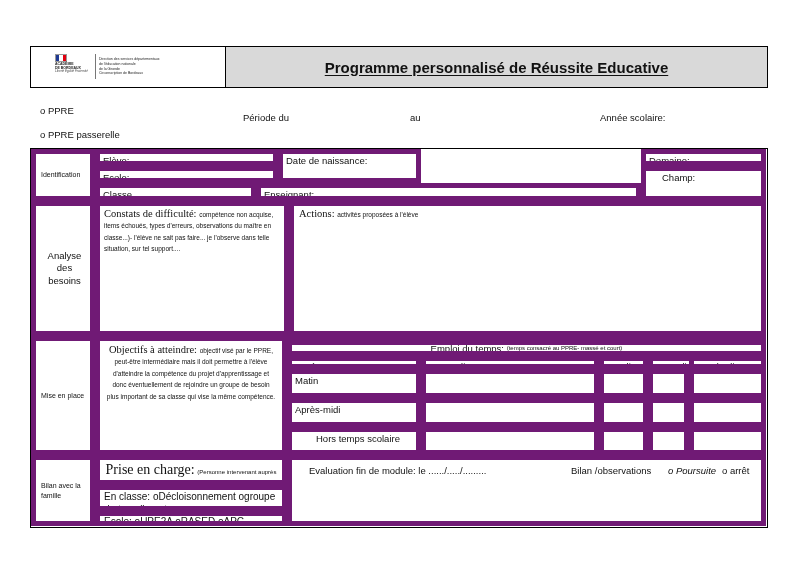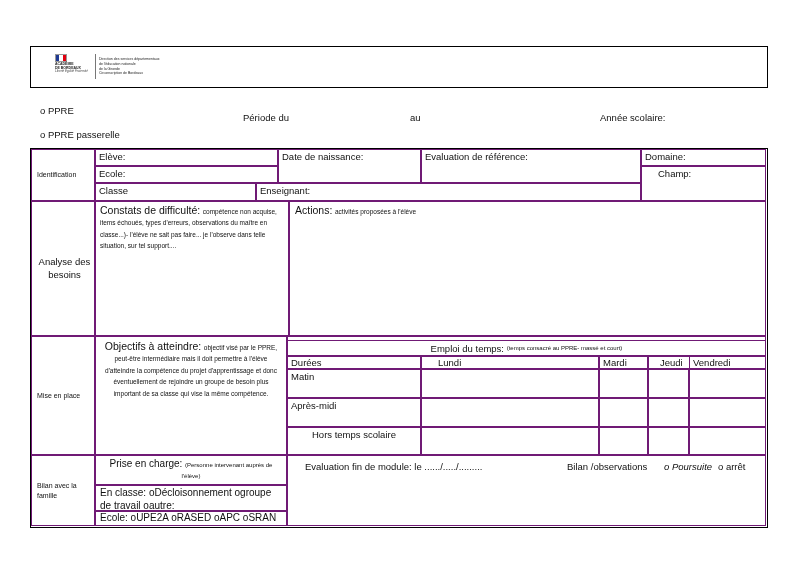"Programme personnalisé de Réussite" div.title-pane { html: none -> <div> <span>Programme personnalisé de Réussite Educative</span> </div> }
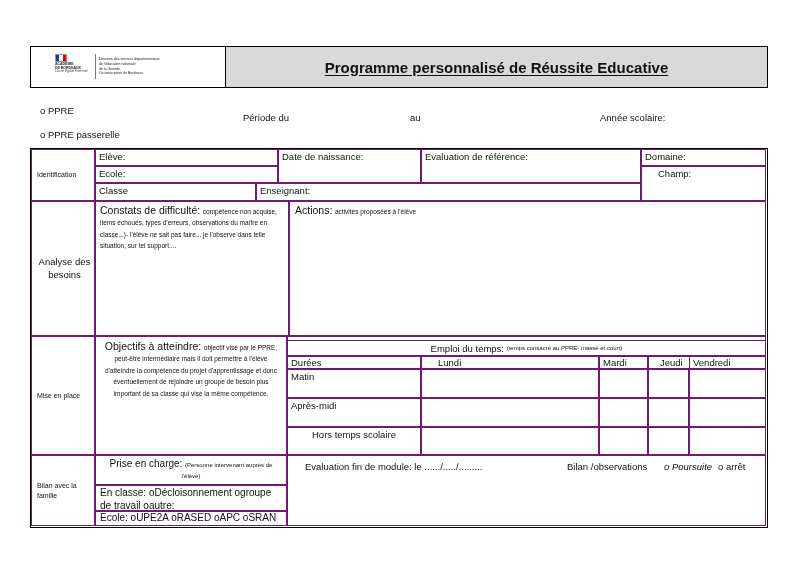"Elève:" .cell { border: 1px solid #701a75 -> 5px solid #701a75 }
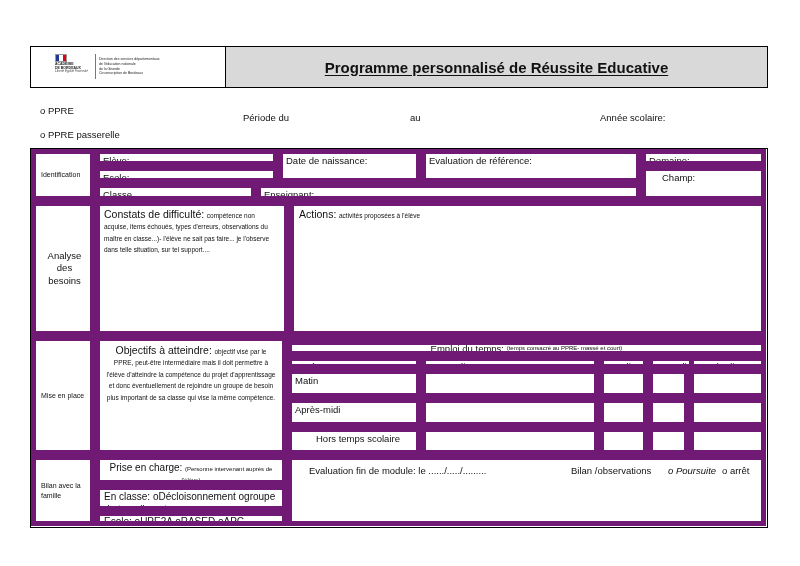"Evaluation de référence:" div.cell { html: <div>Evaluation de référence:</div> -> none }
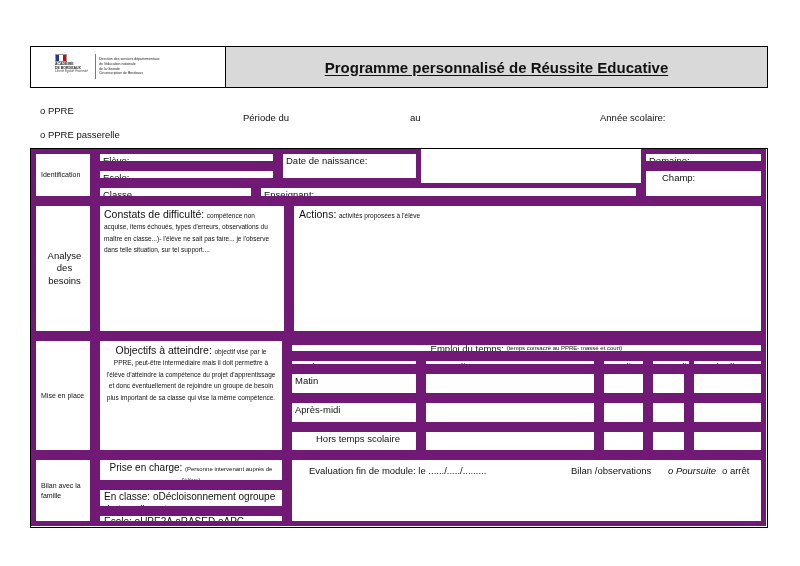"Constats de difficulté:" .heading { font-family: none -> Liberation Serif, serif }
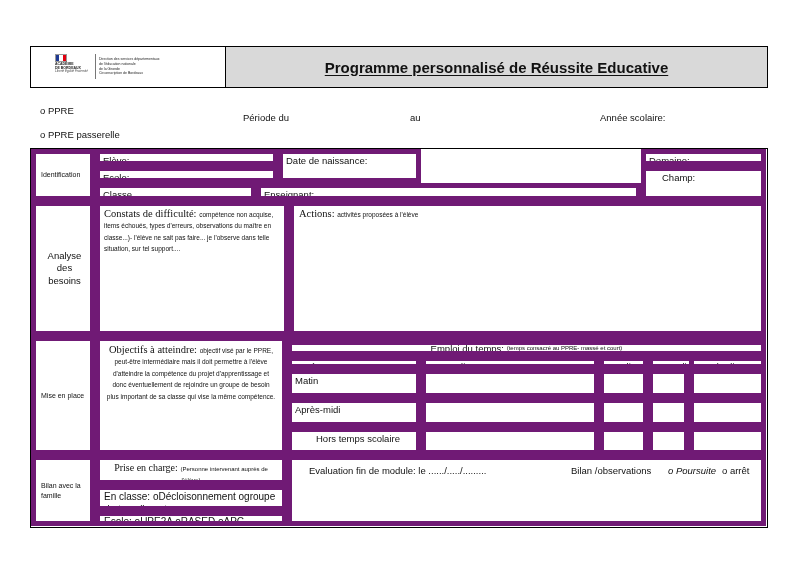"Prise en charge:" span.heading { font-size: 10px -> 14px }
